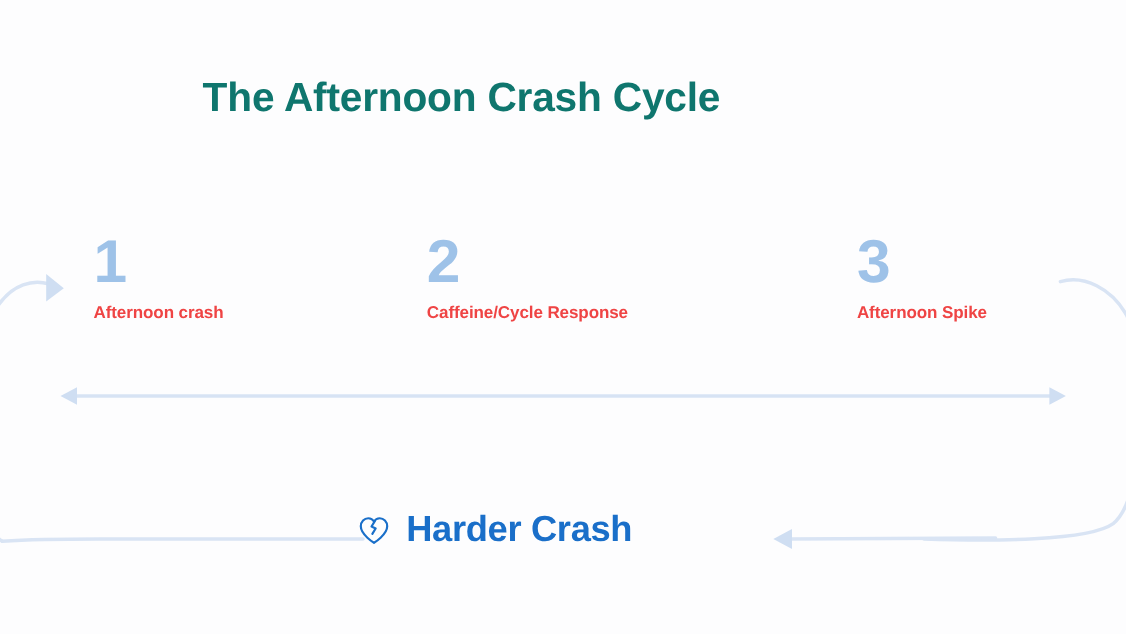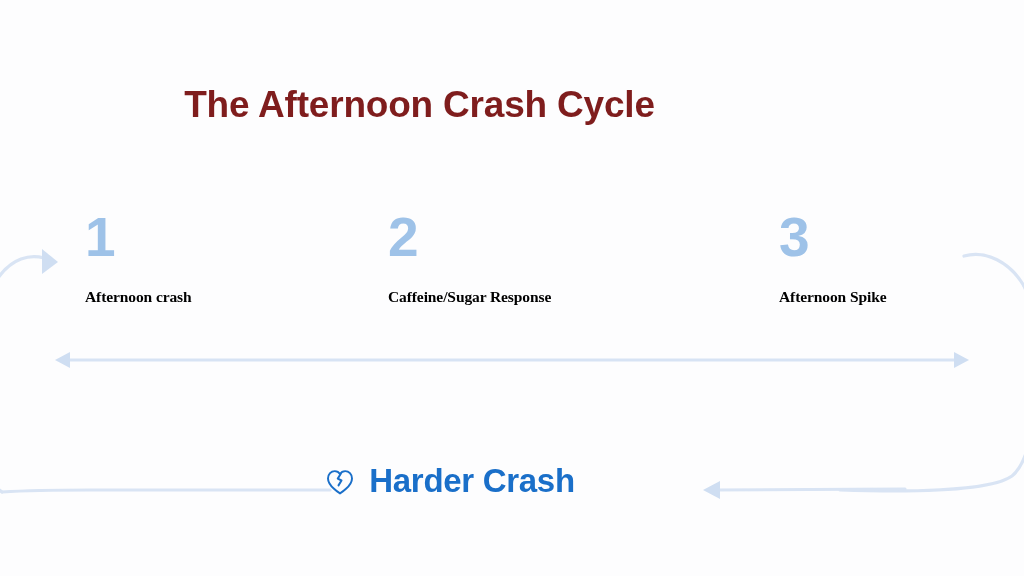"The Afternoon Crash Cycle" #page-title { color: #7f1d1d -> #0f766e; top: 84px -> 68px }
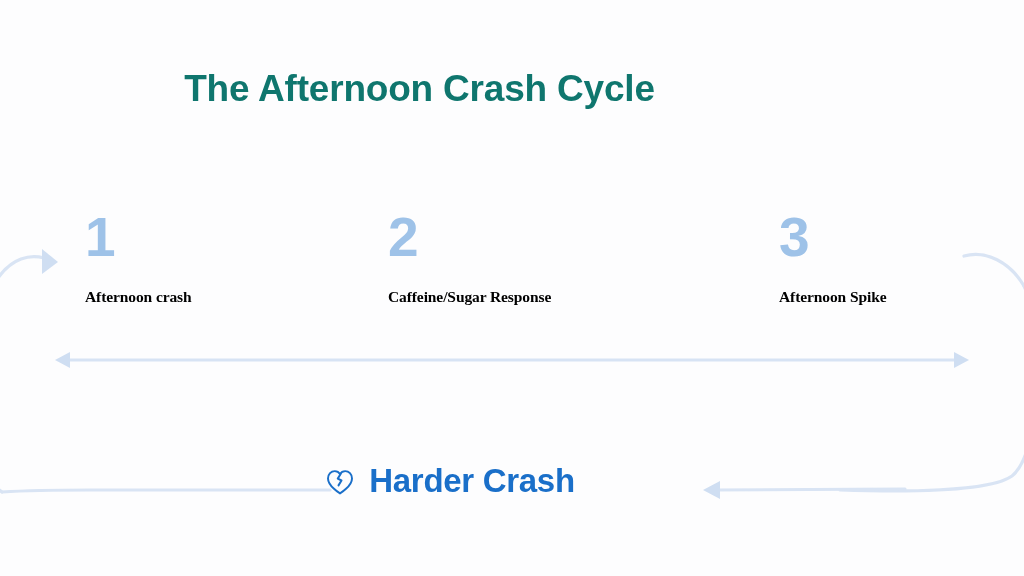"Afternoon crash" .step-label { color: #000000 -> #ef4444; font-family: Liberation Serif, serif -> none; margin-top: 18px -> 6px }
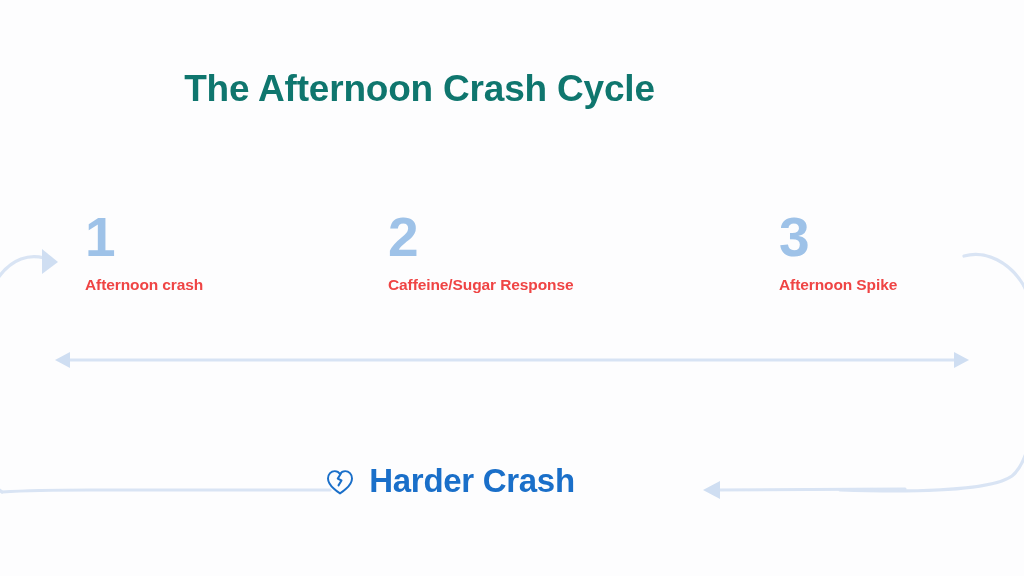"Caffeine/Sugar Response" div.step-label { text: Caffeine/Sugar -> Caffeine/Cycle }
